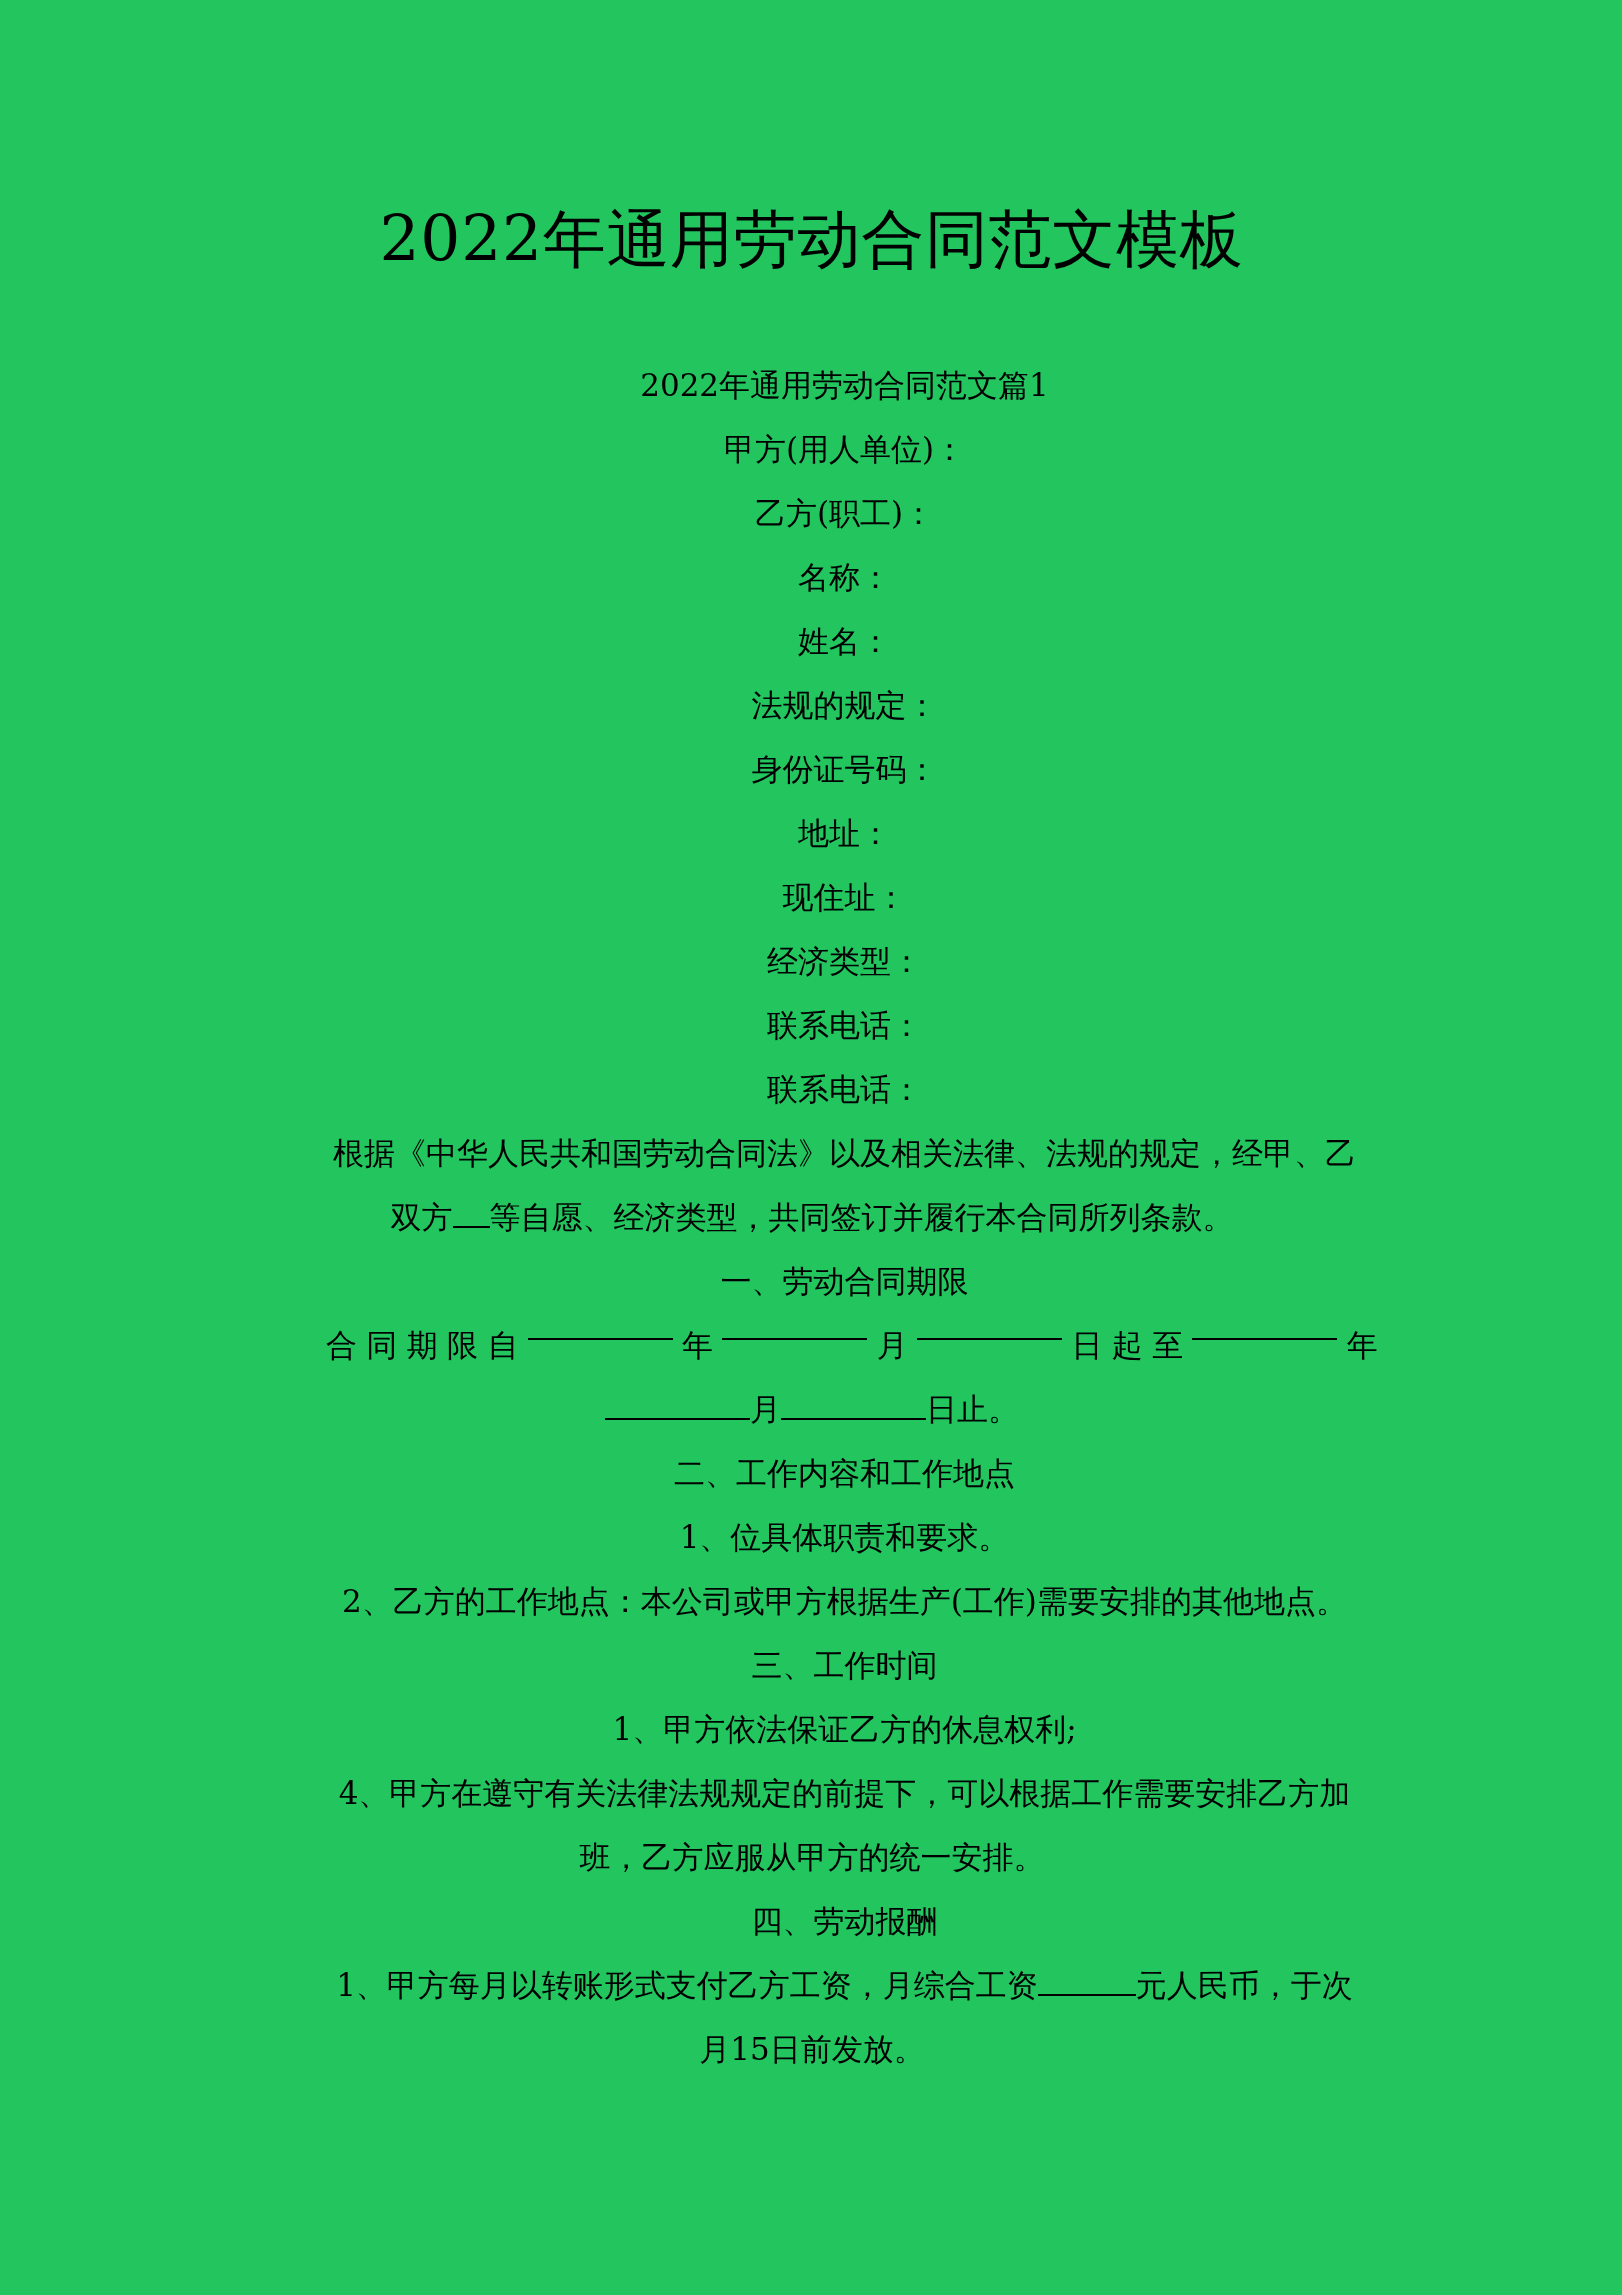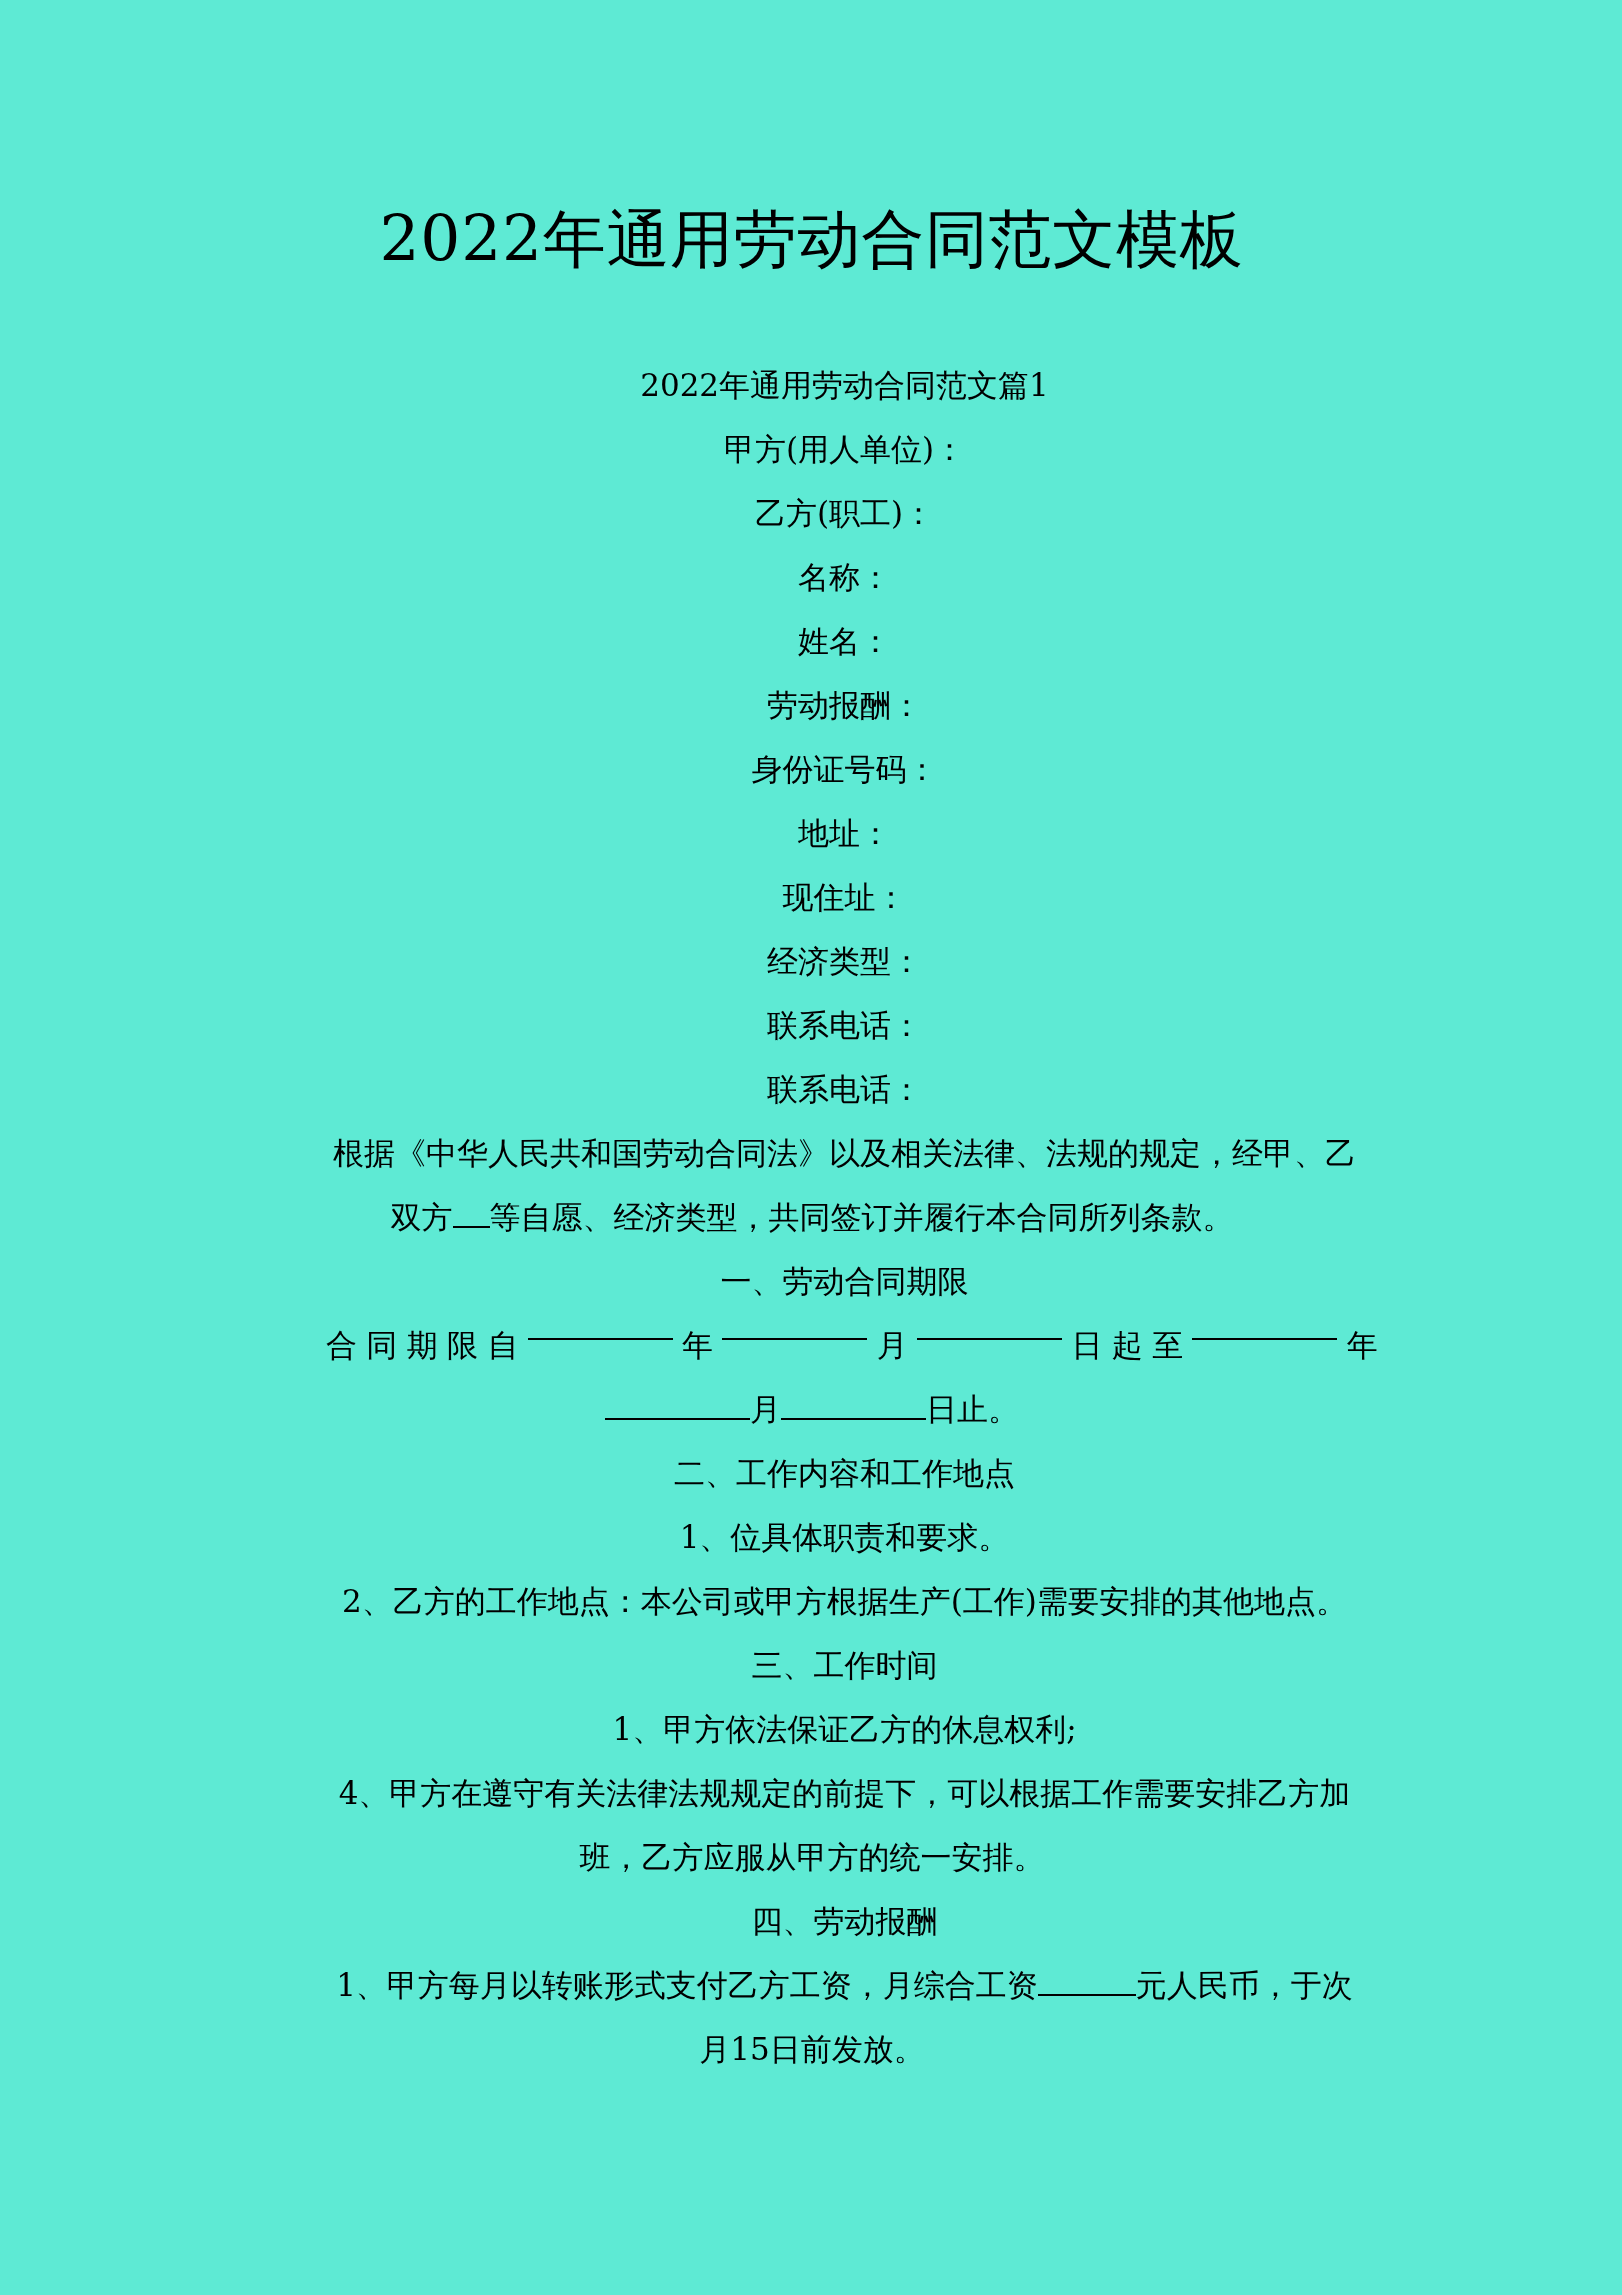"2022年通用劳动合同范文模板" .page { background: #5eead4 -> #22c55e }
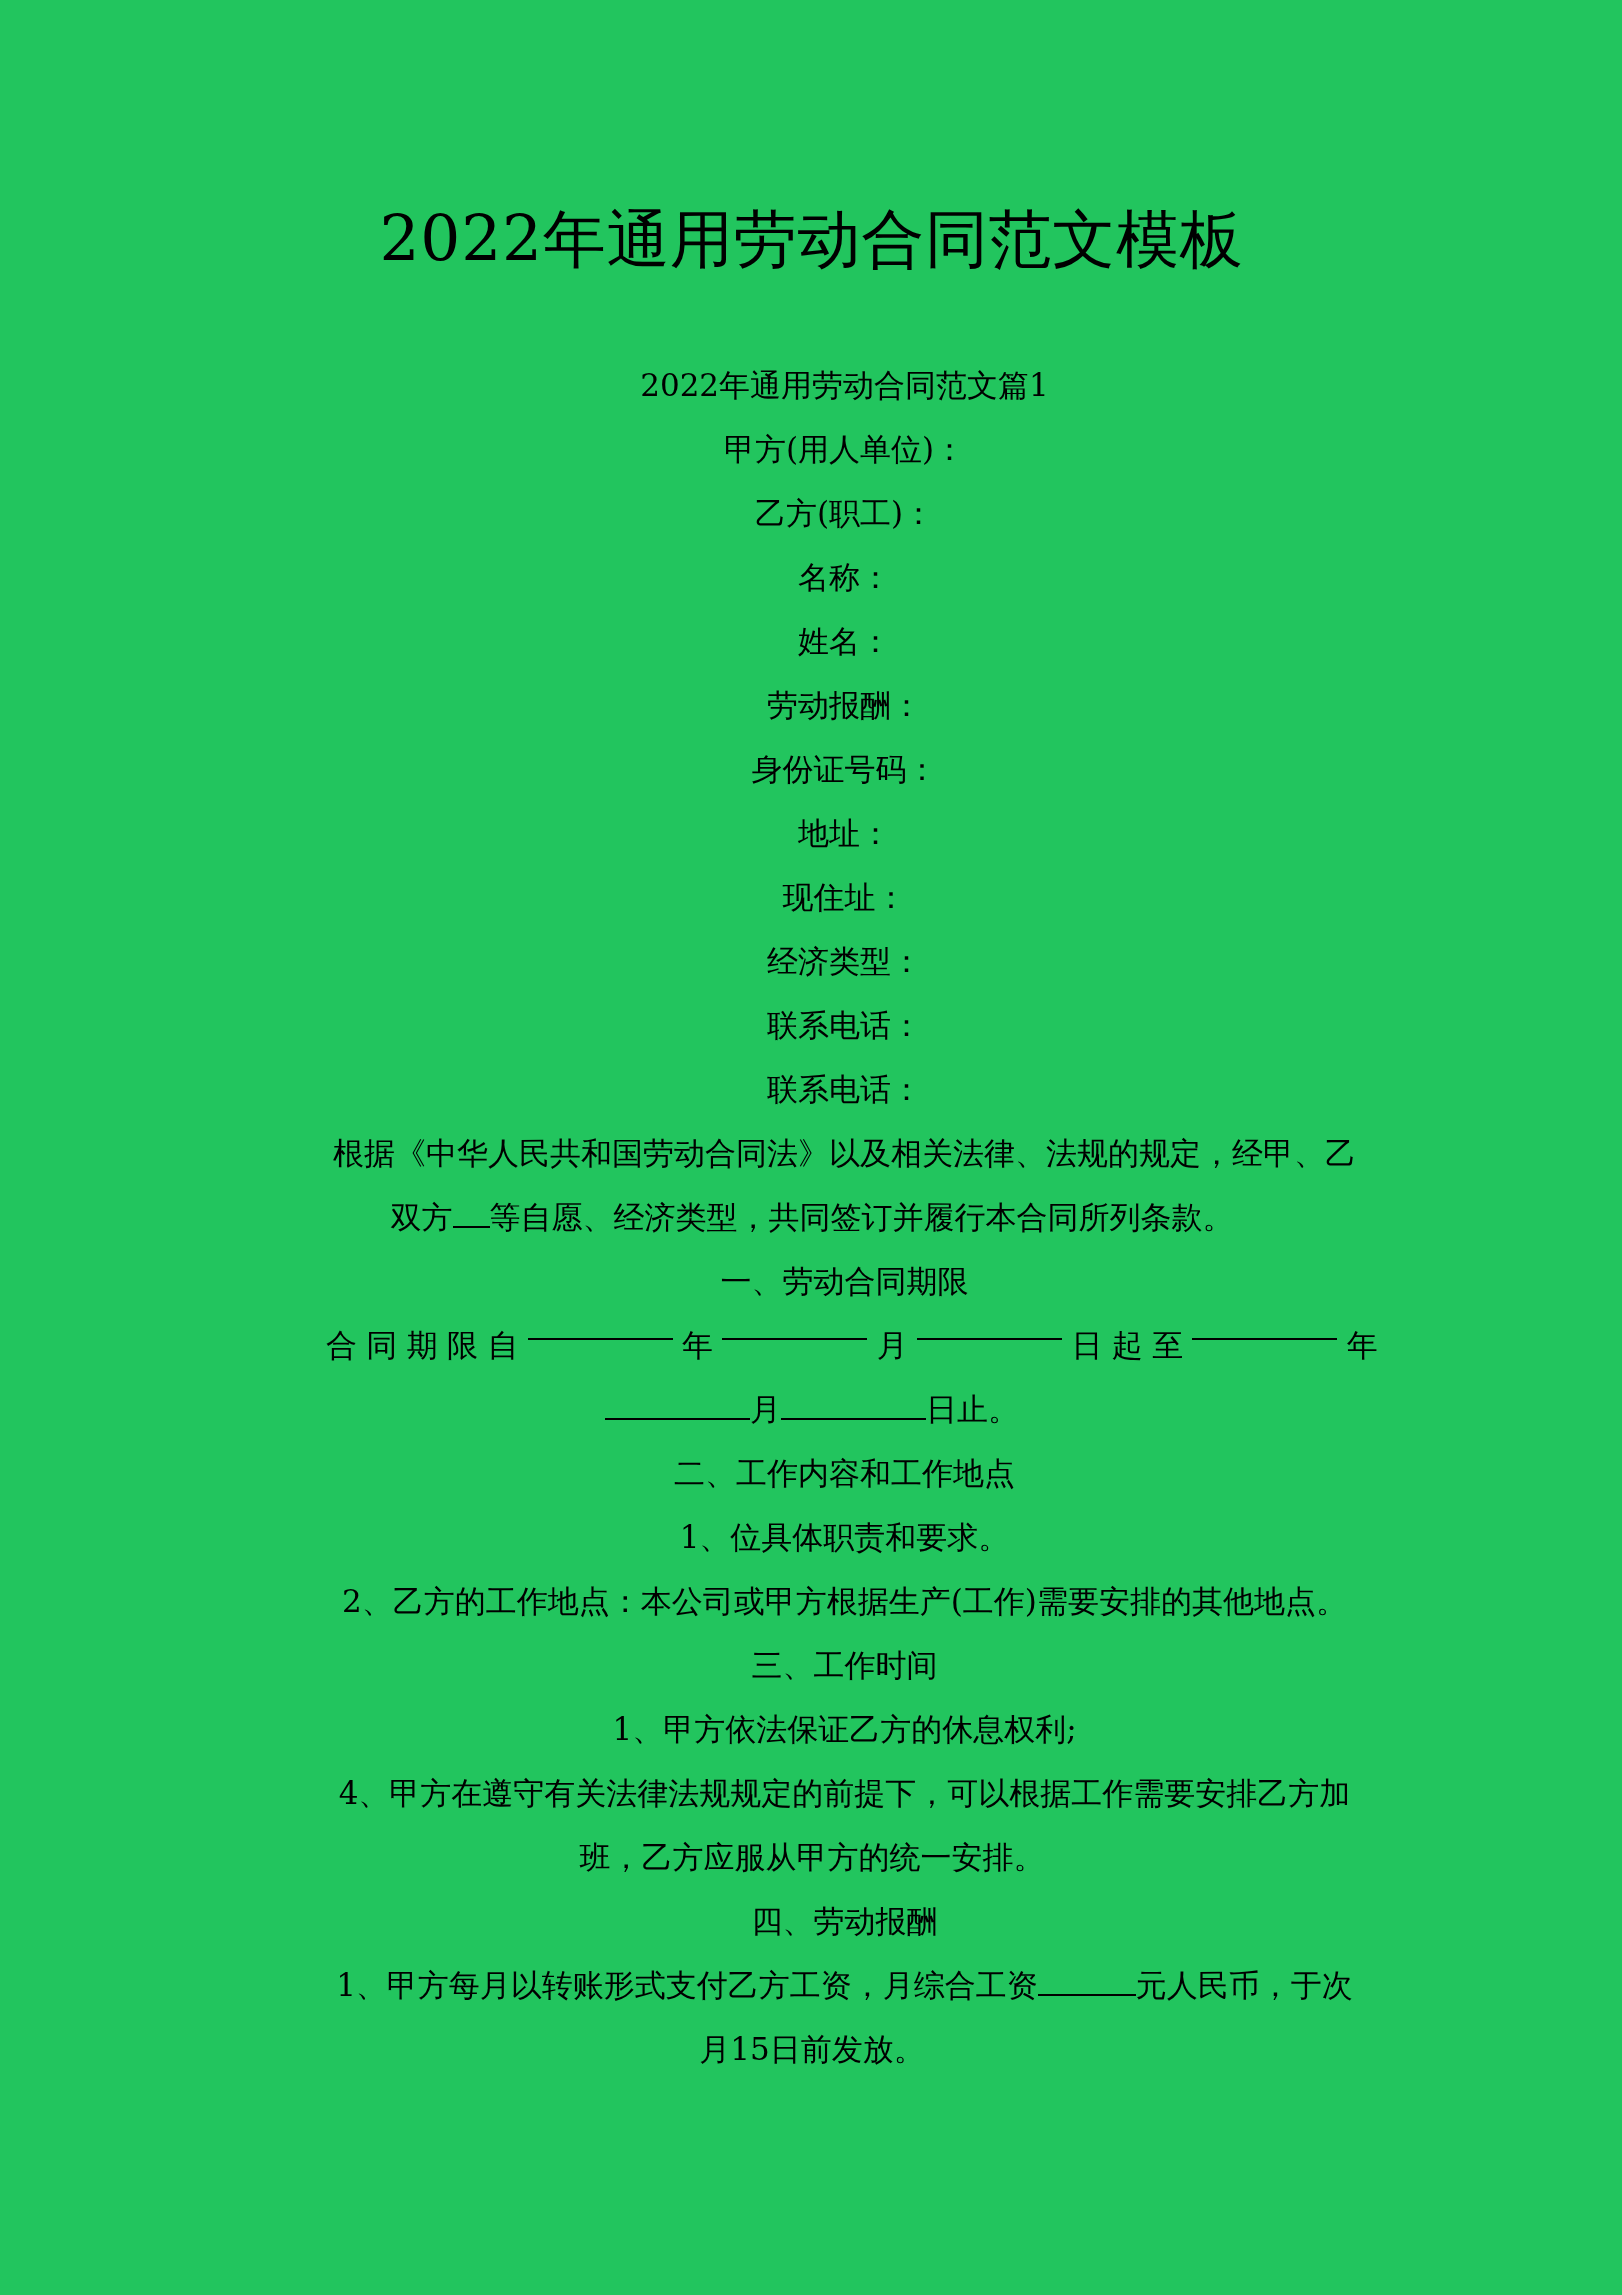"劳动报酬：" div.line { text: 劳动报酬 -> 法规的规定 }
